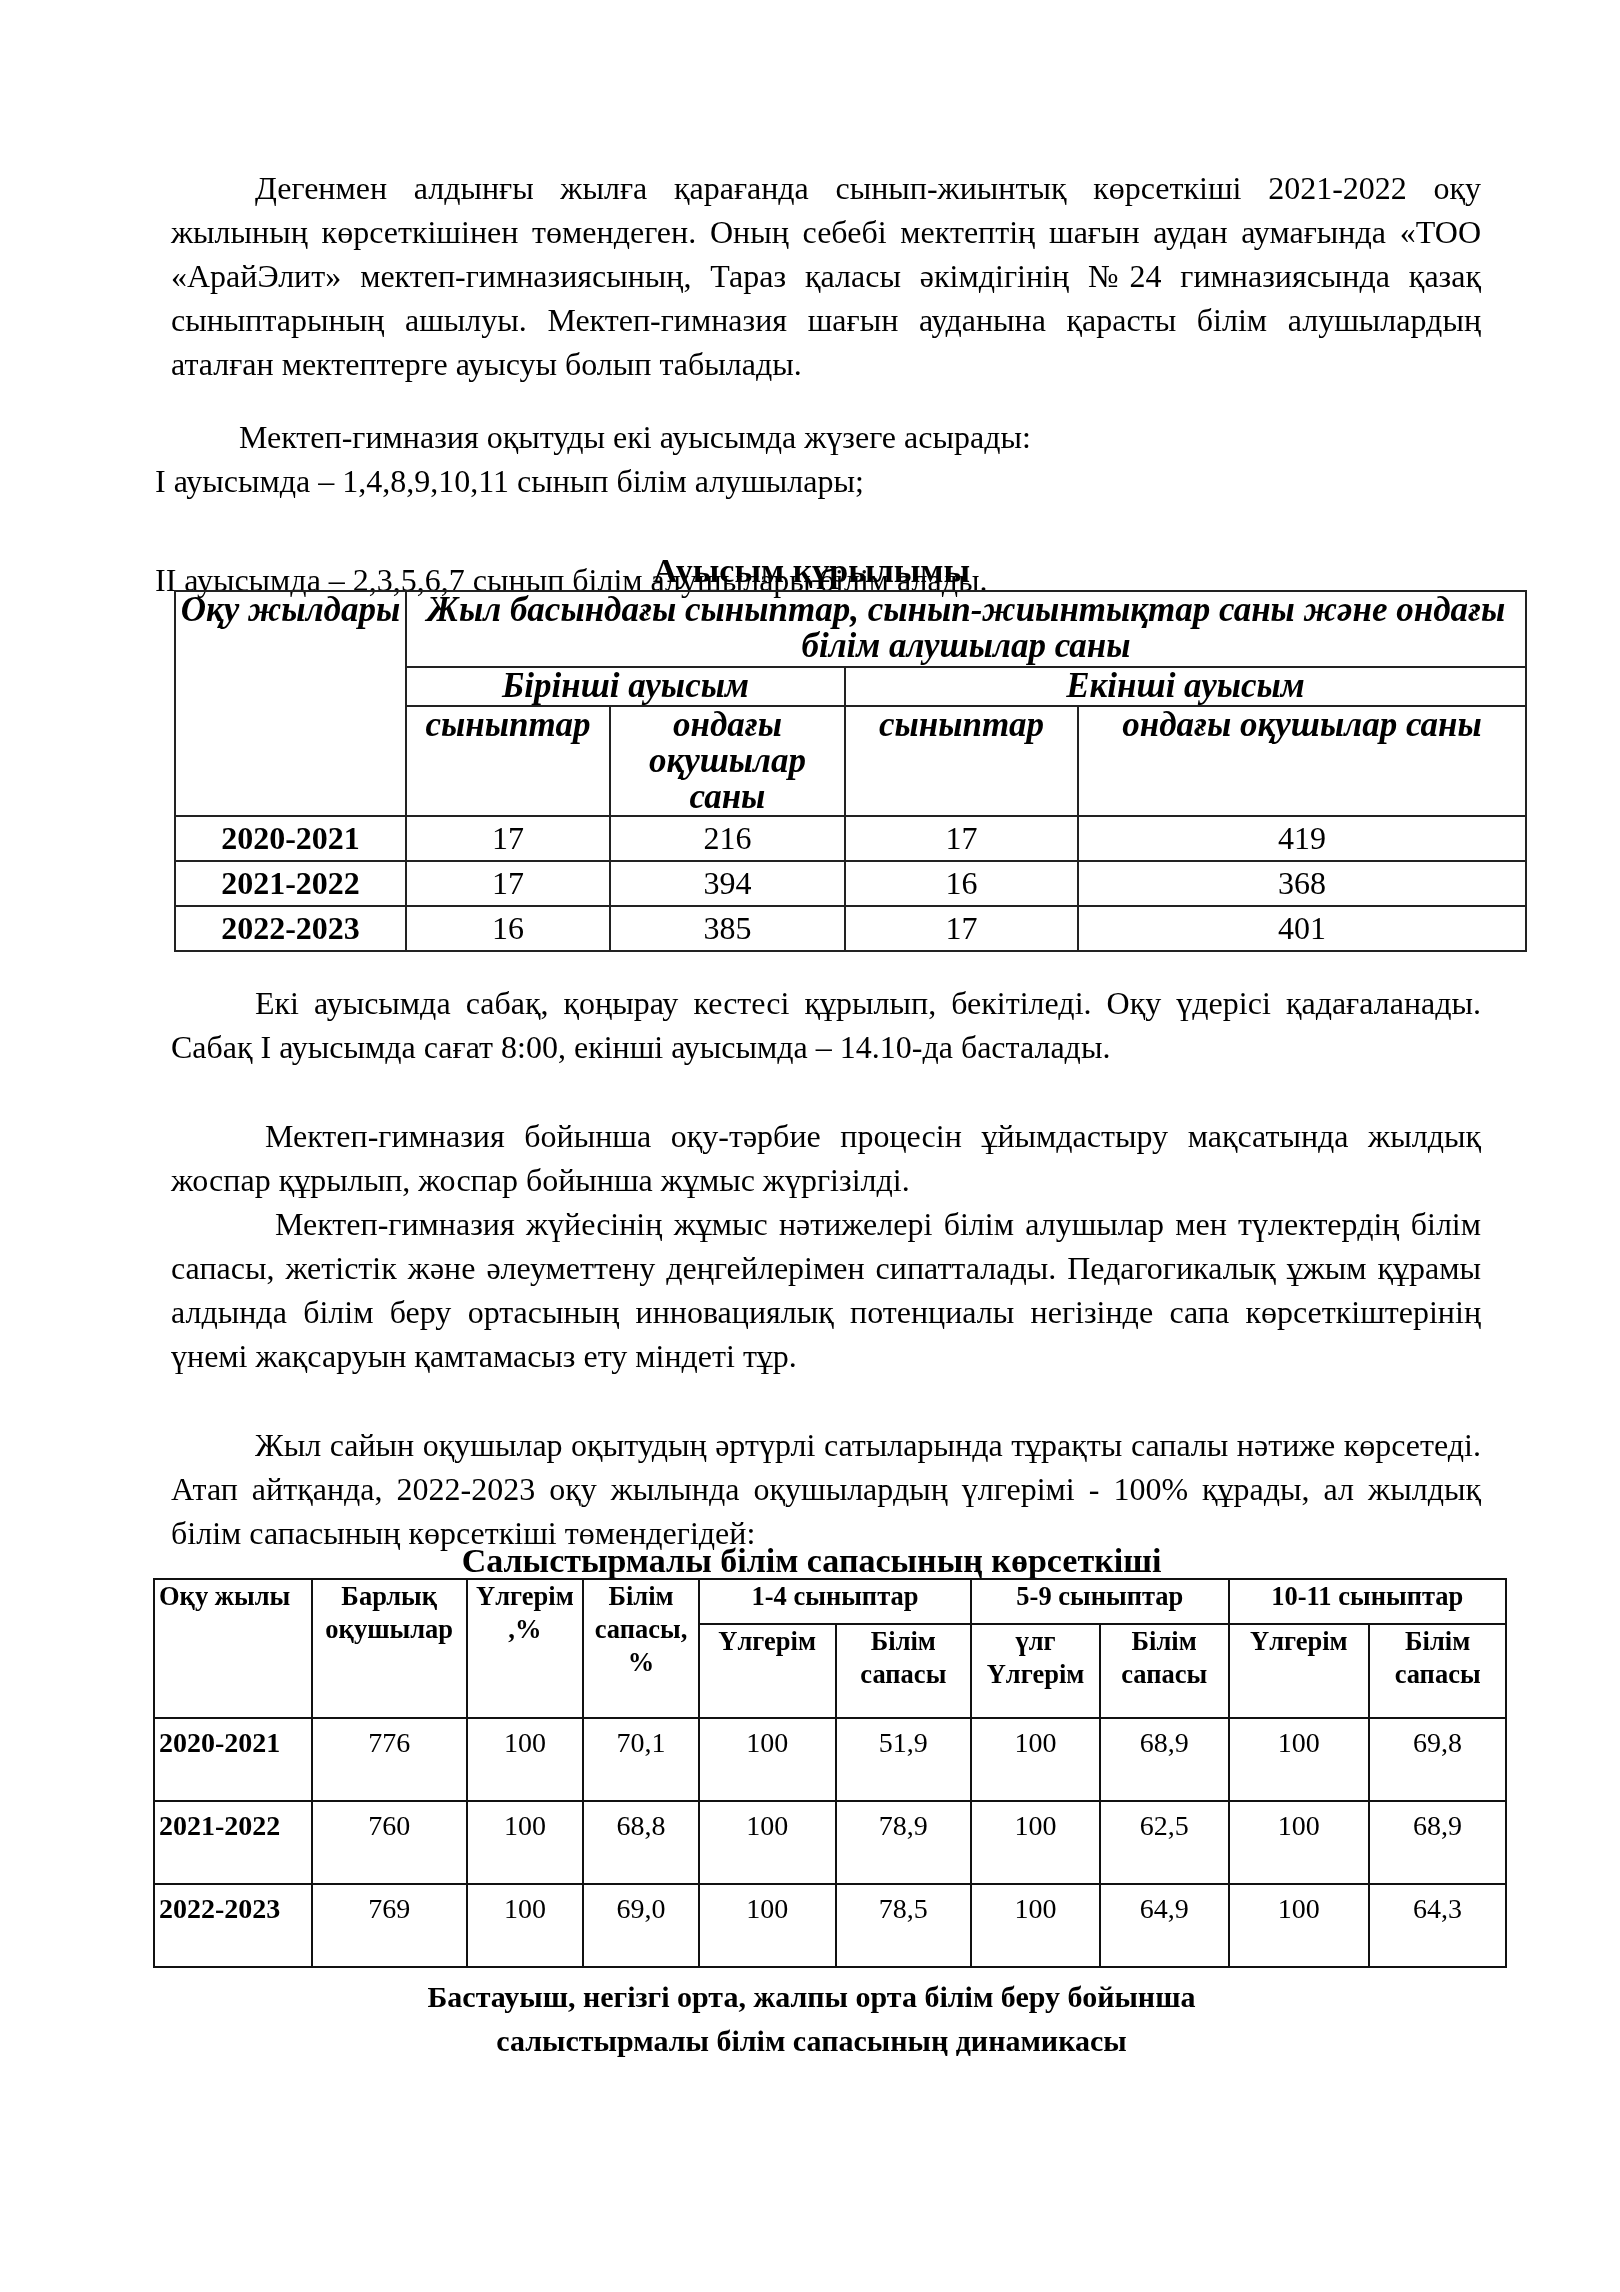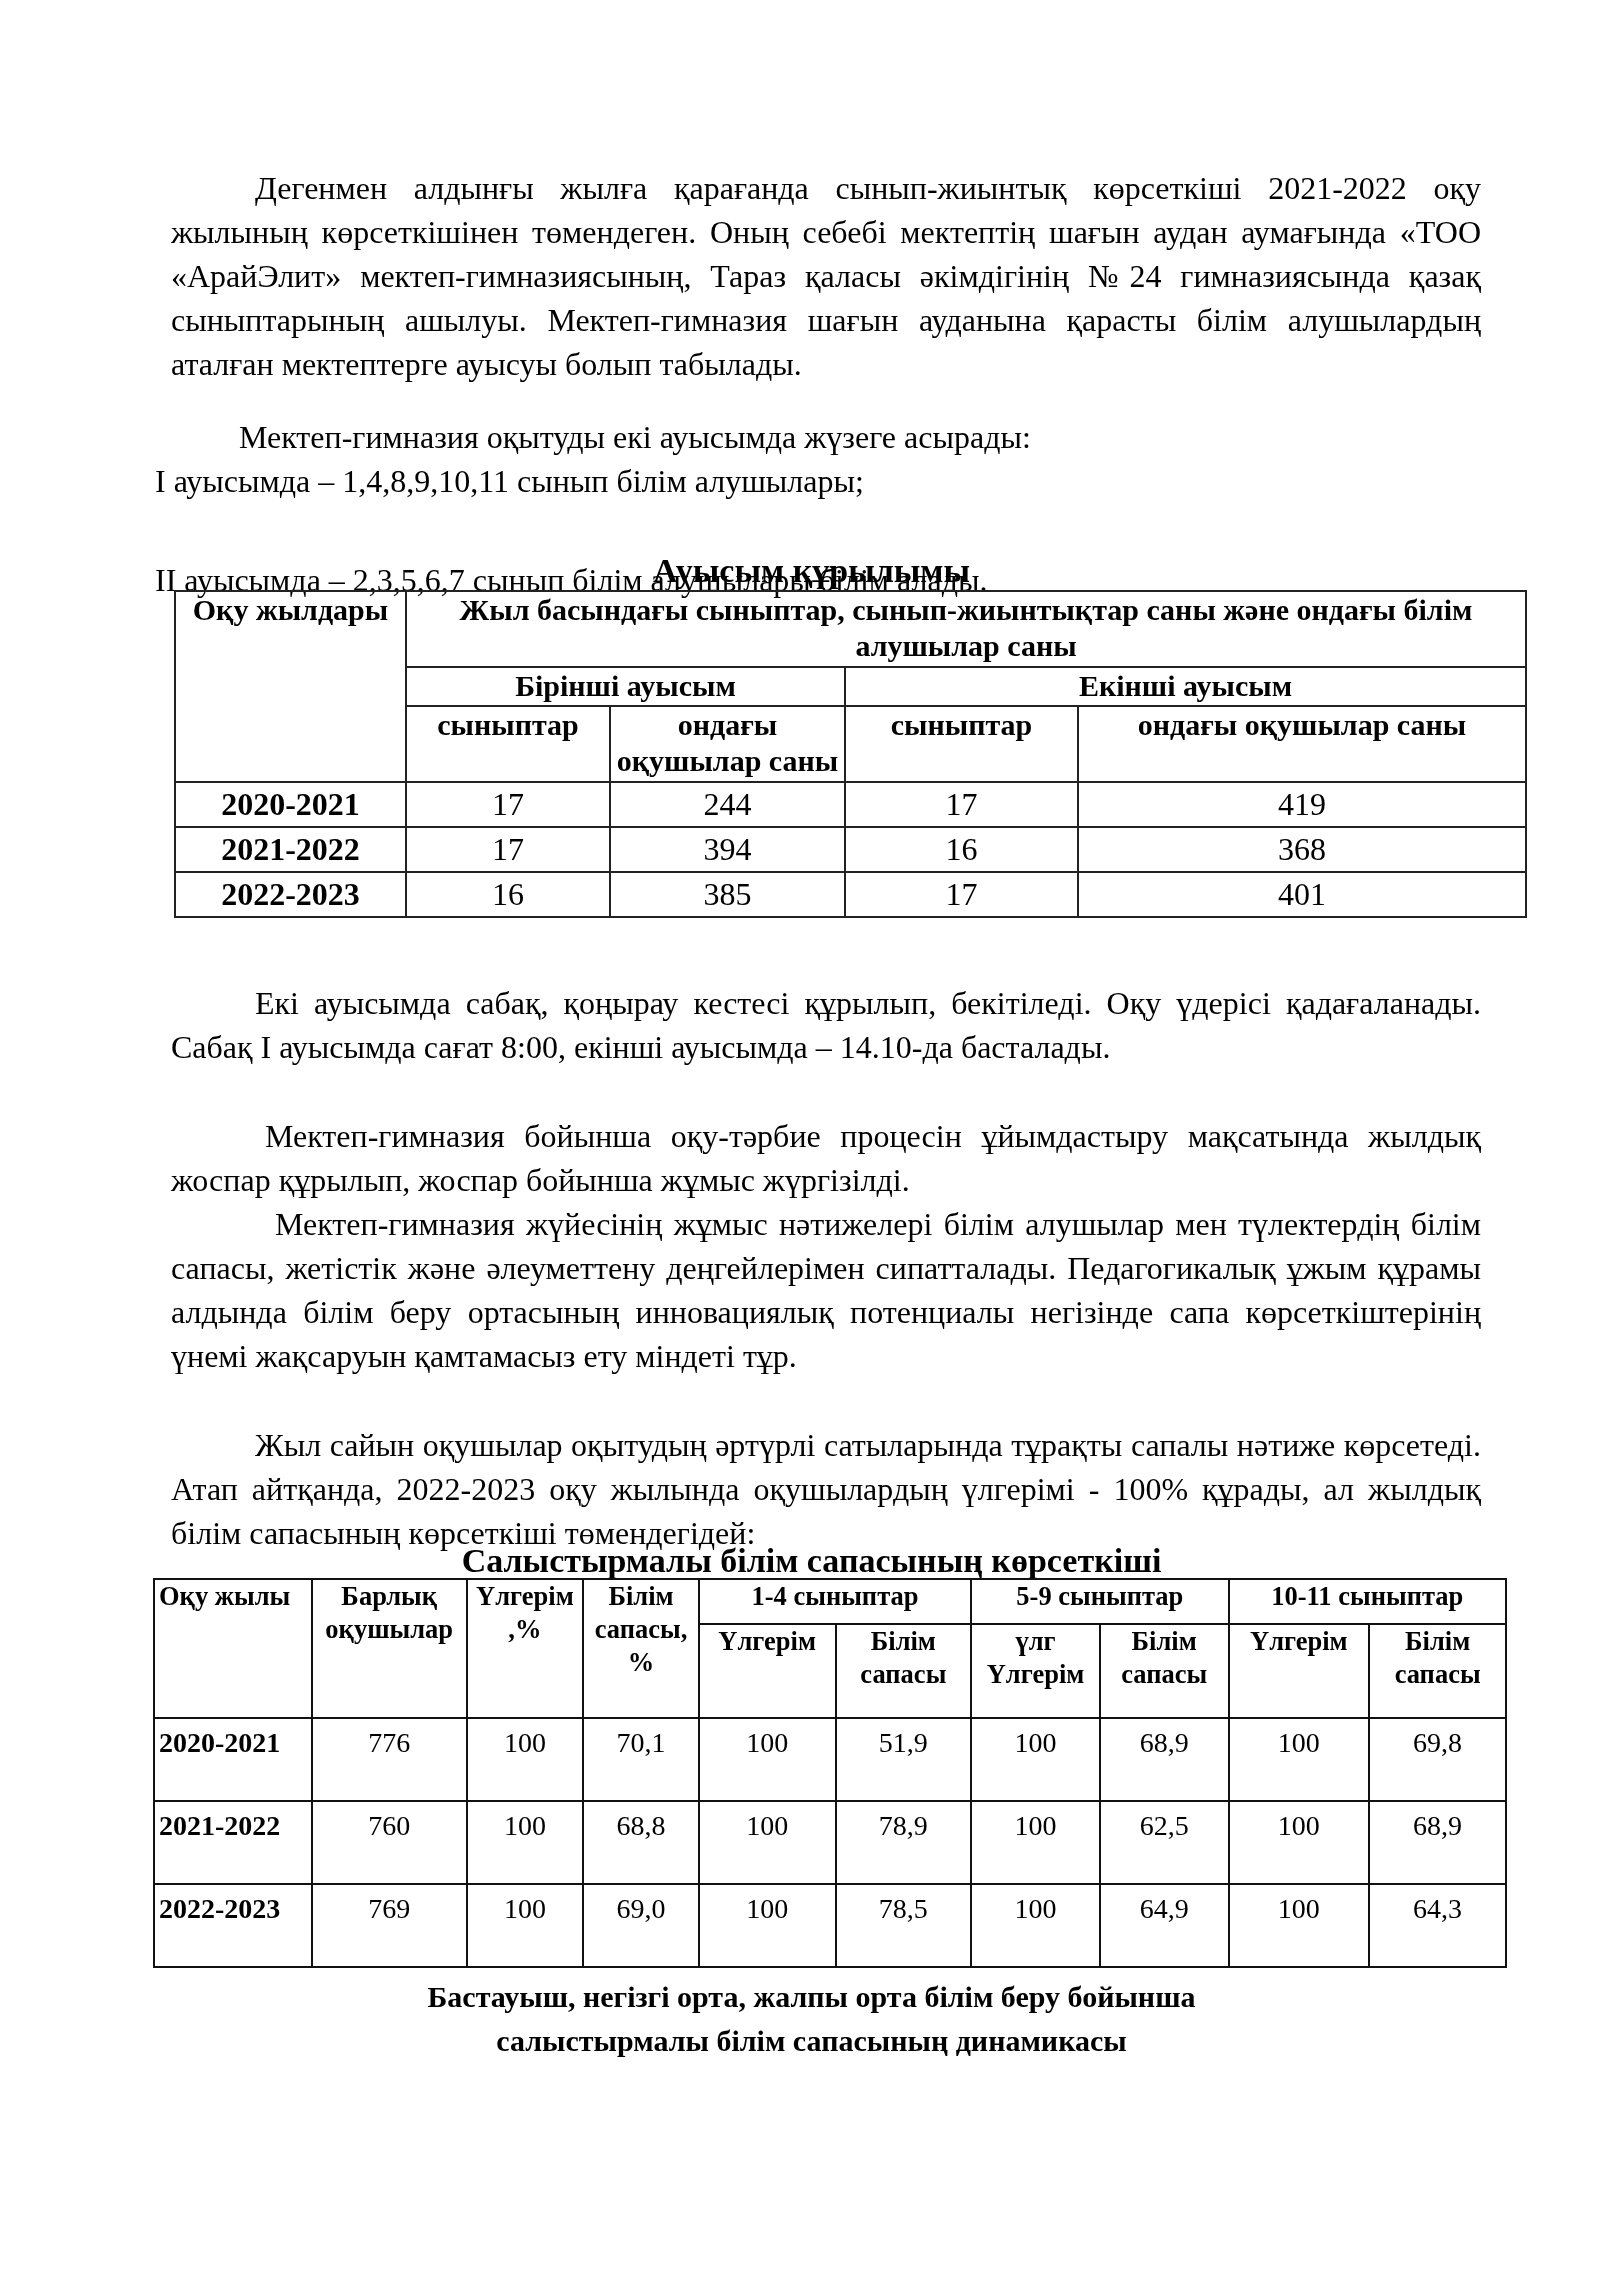"Оқу жылдары" #t1 th { font-size: 30px -> 35px; font-style: none -> italic }
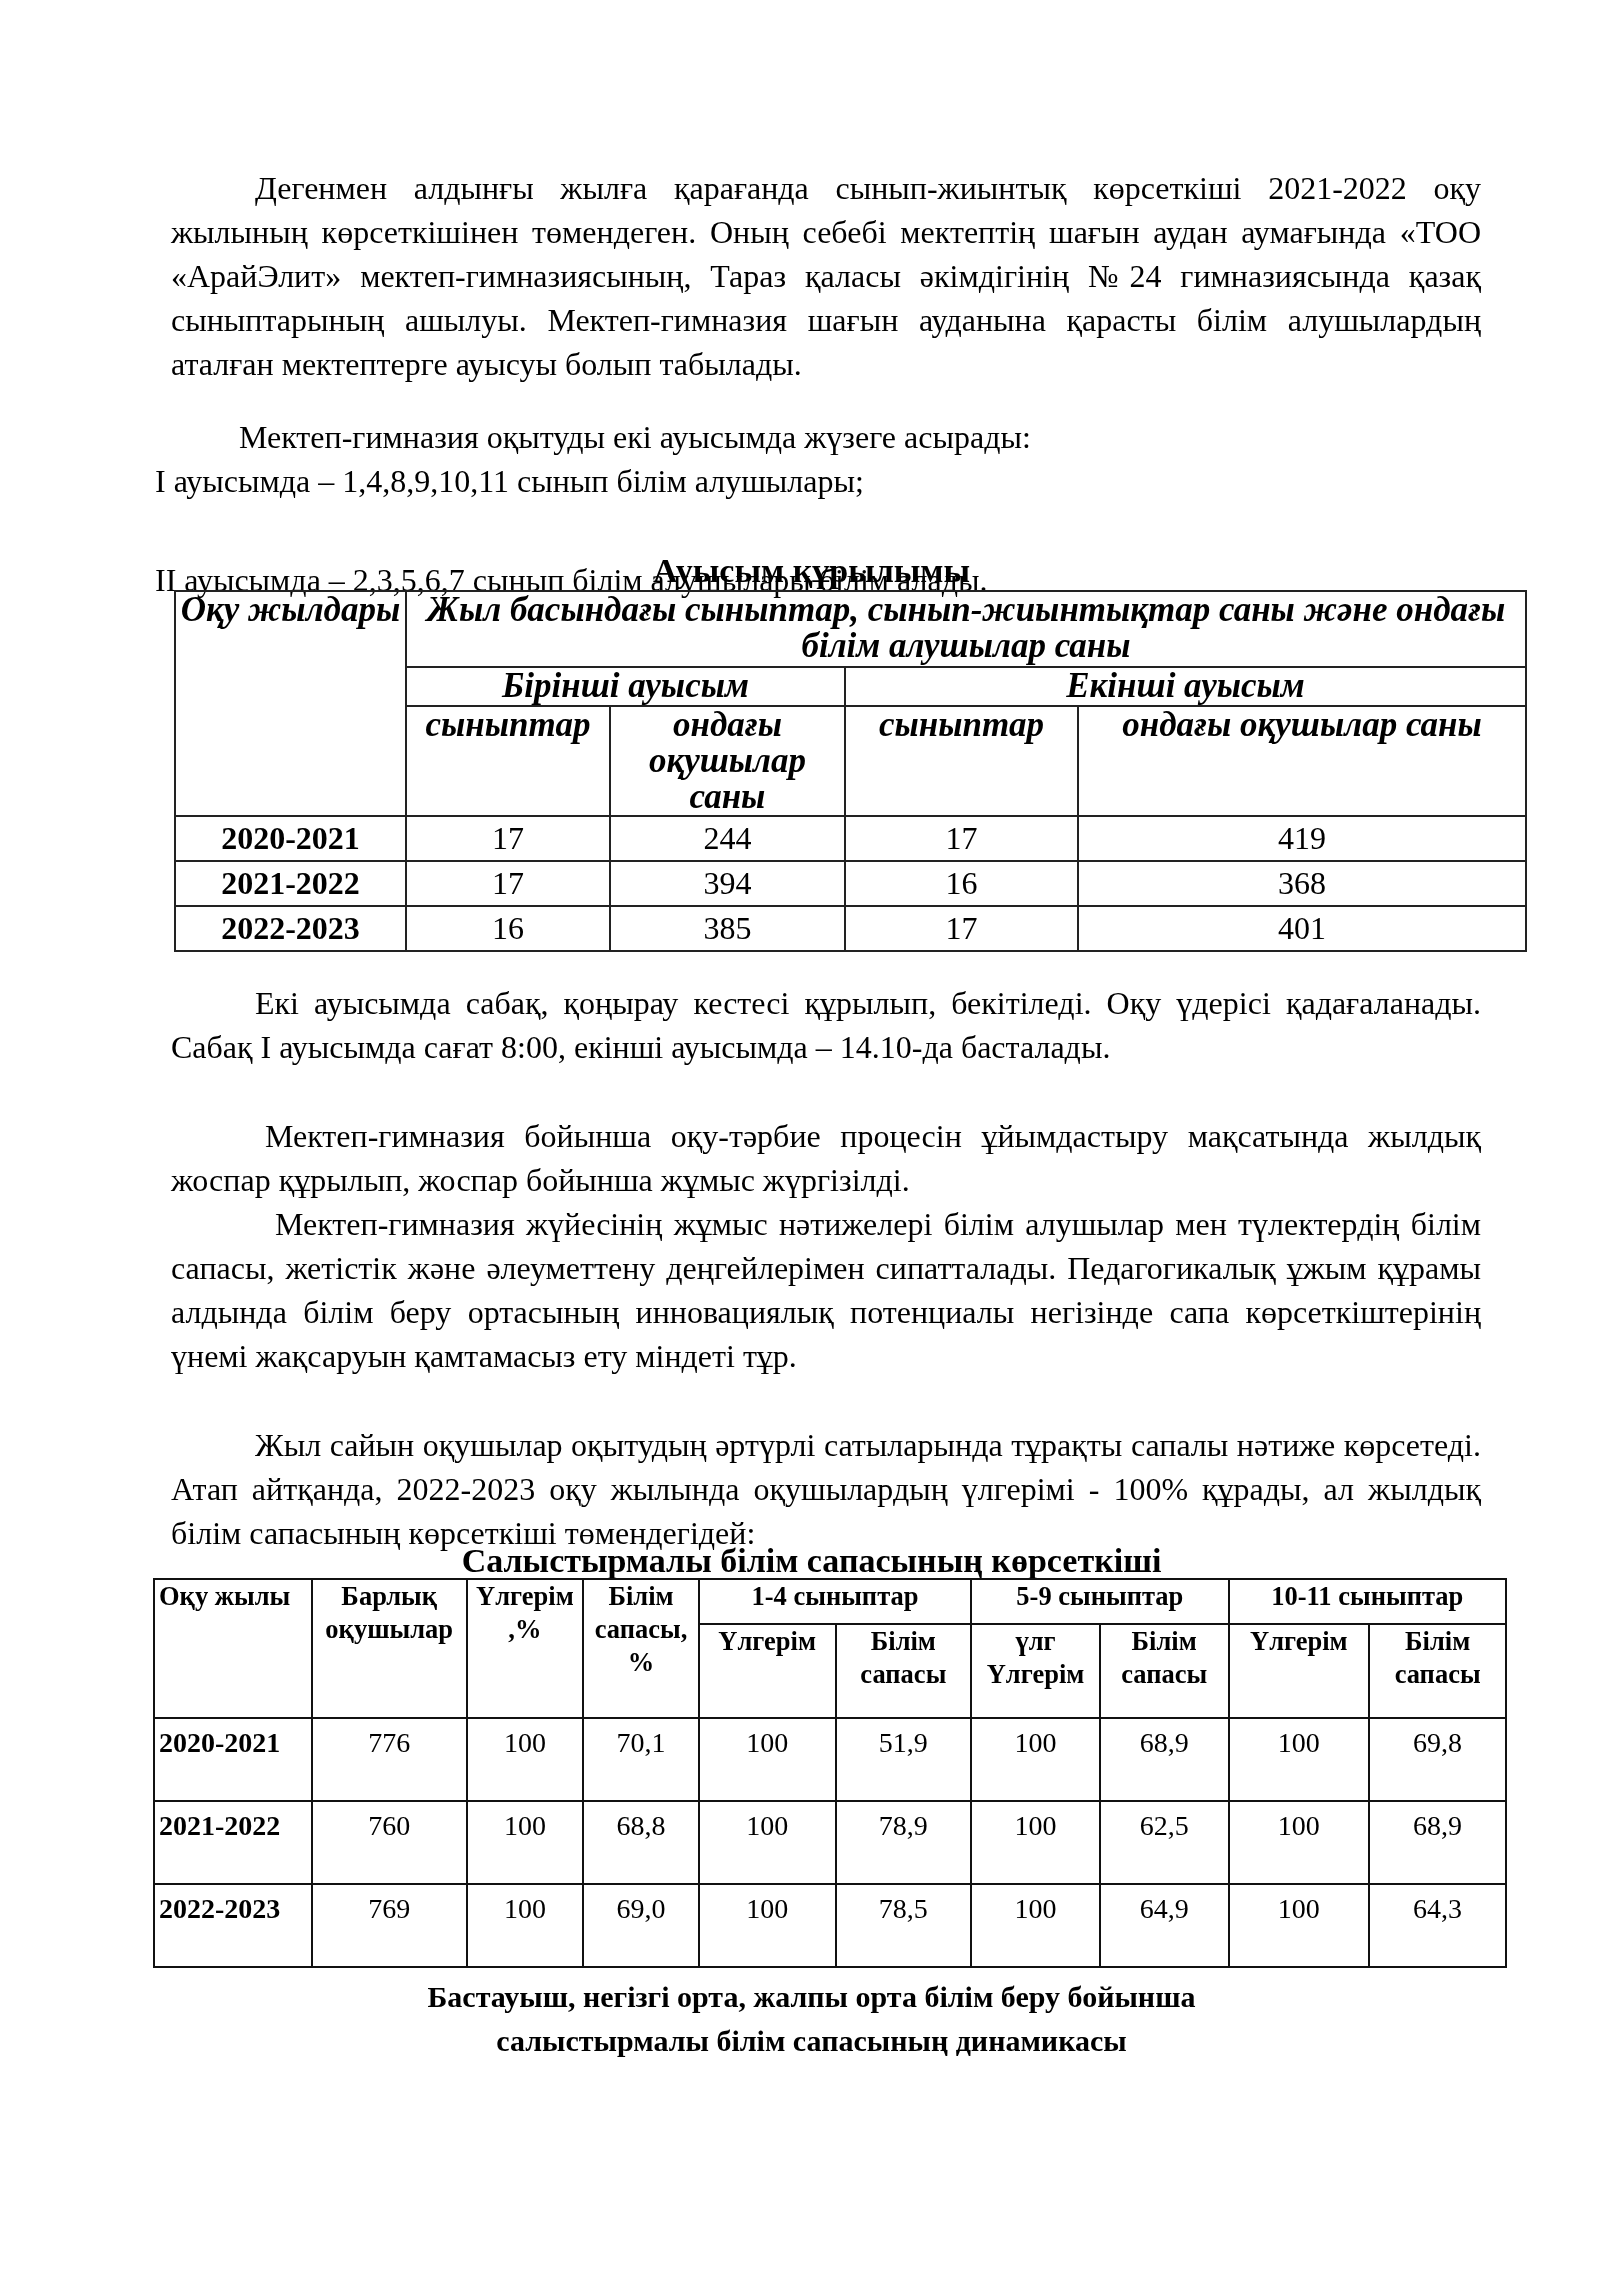"244" td { text: 244 -> 216 }
